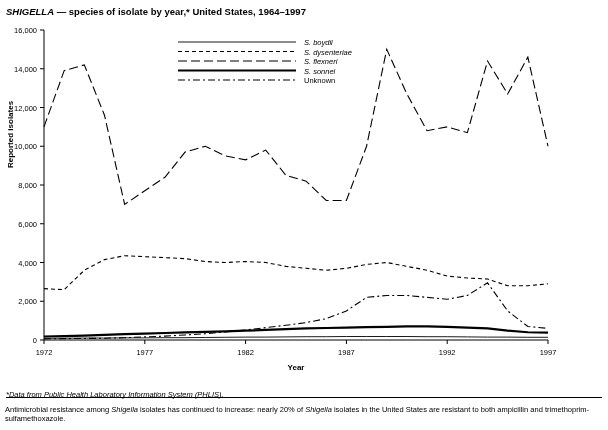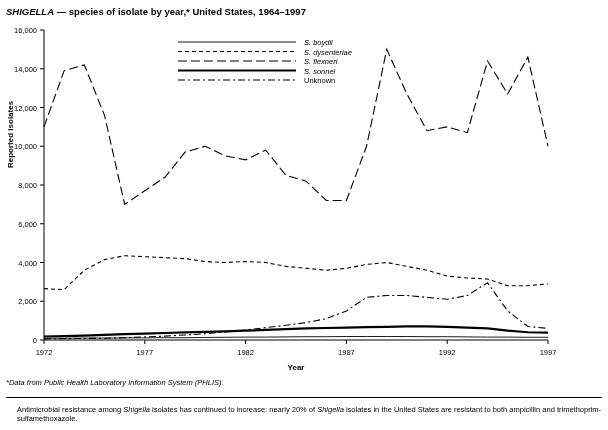"*Data from Public Health Laboratory" .footnote1 { top: 378px -> 390px }
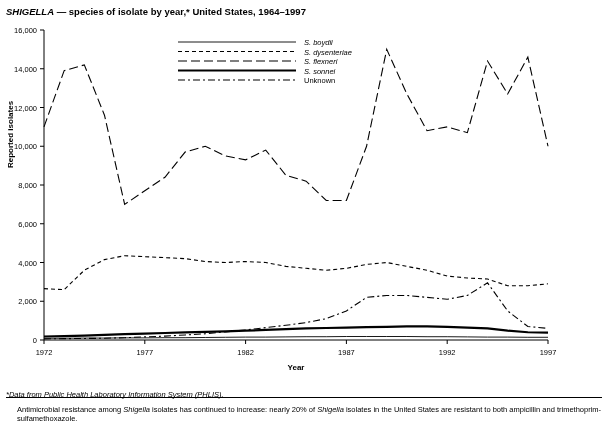"Antimicrobial resistance among Shigella" .footnote2 { left: 17px -> 5px }
